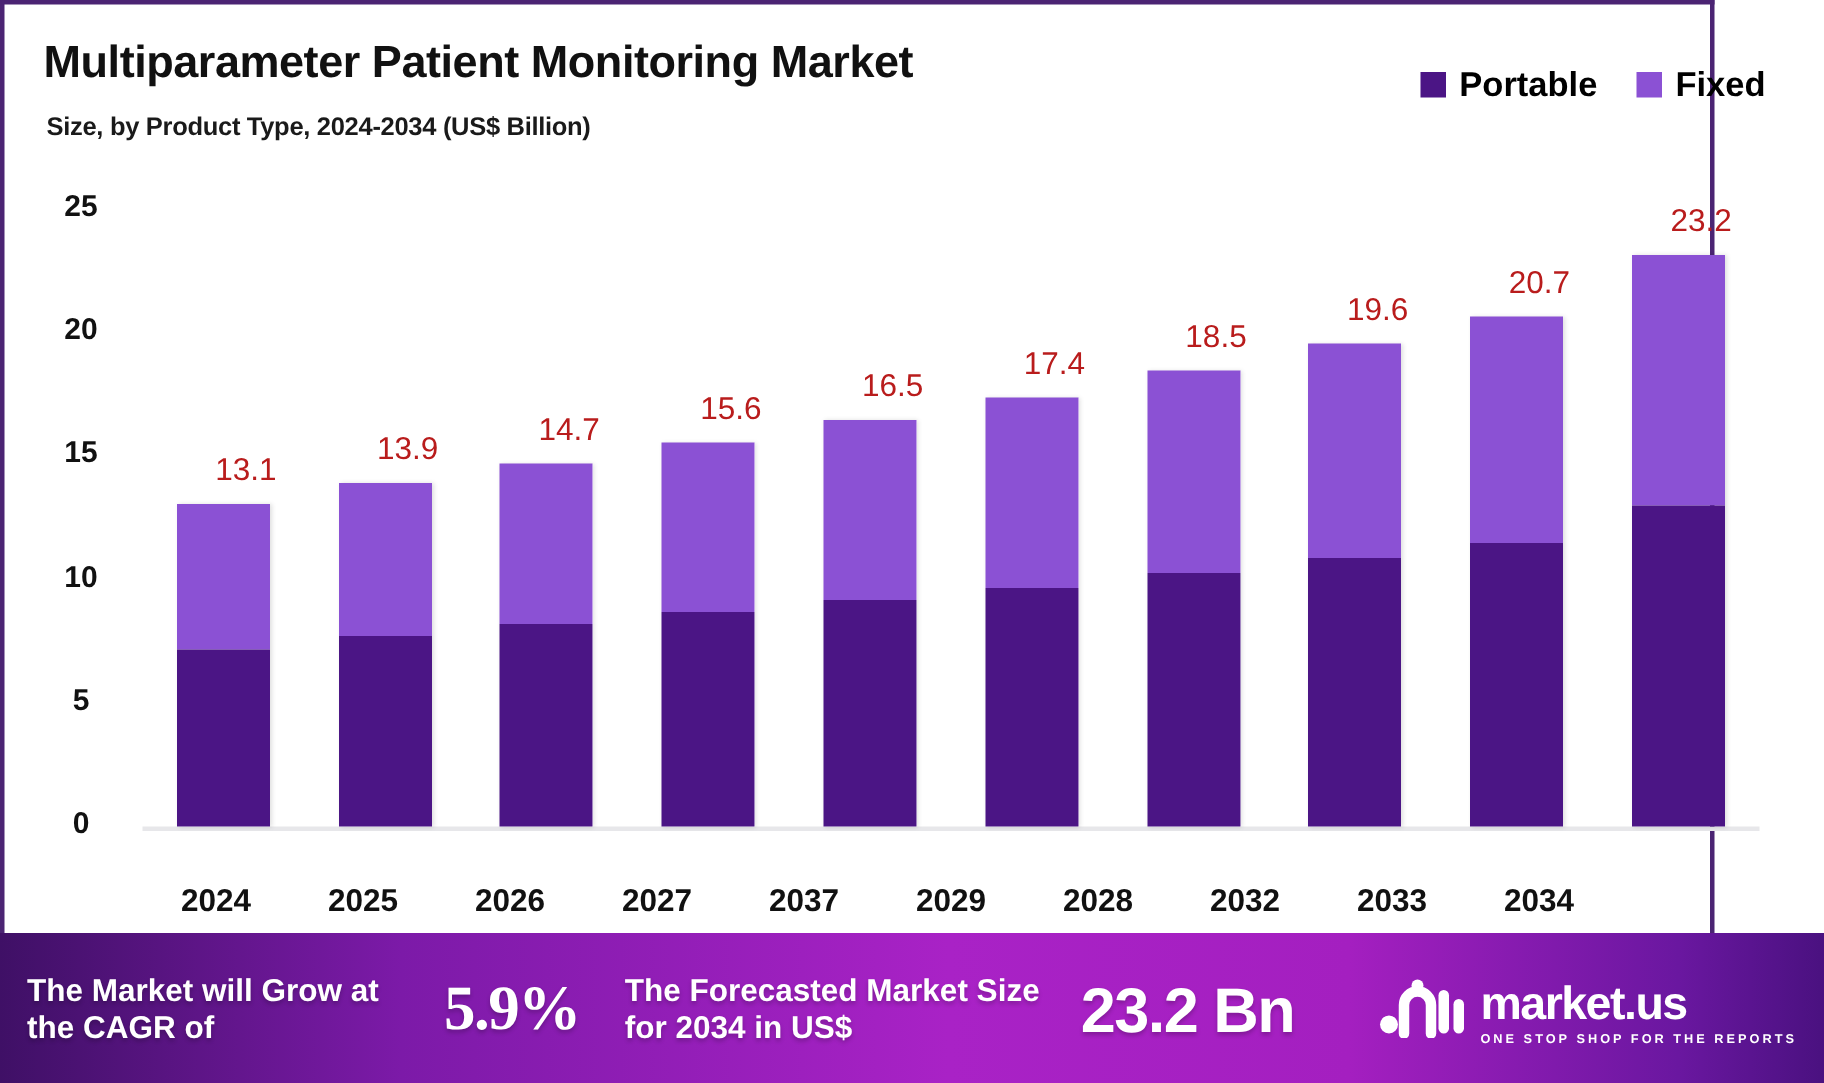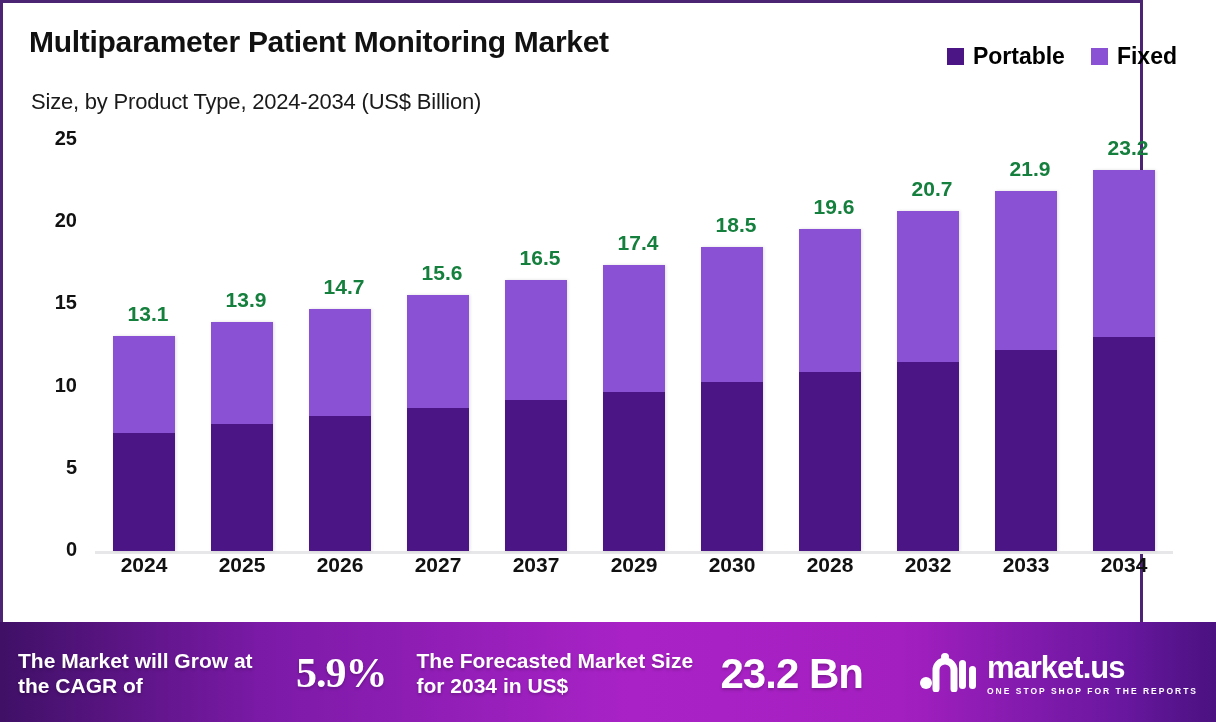"Size, by Product Type, 2024-2034" .subtitle { font-size: 22px -> 17px; font-weight: 400 -> 700; top: 86px -> 72px }
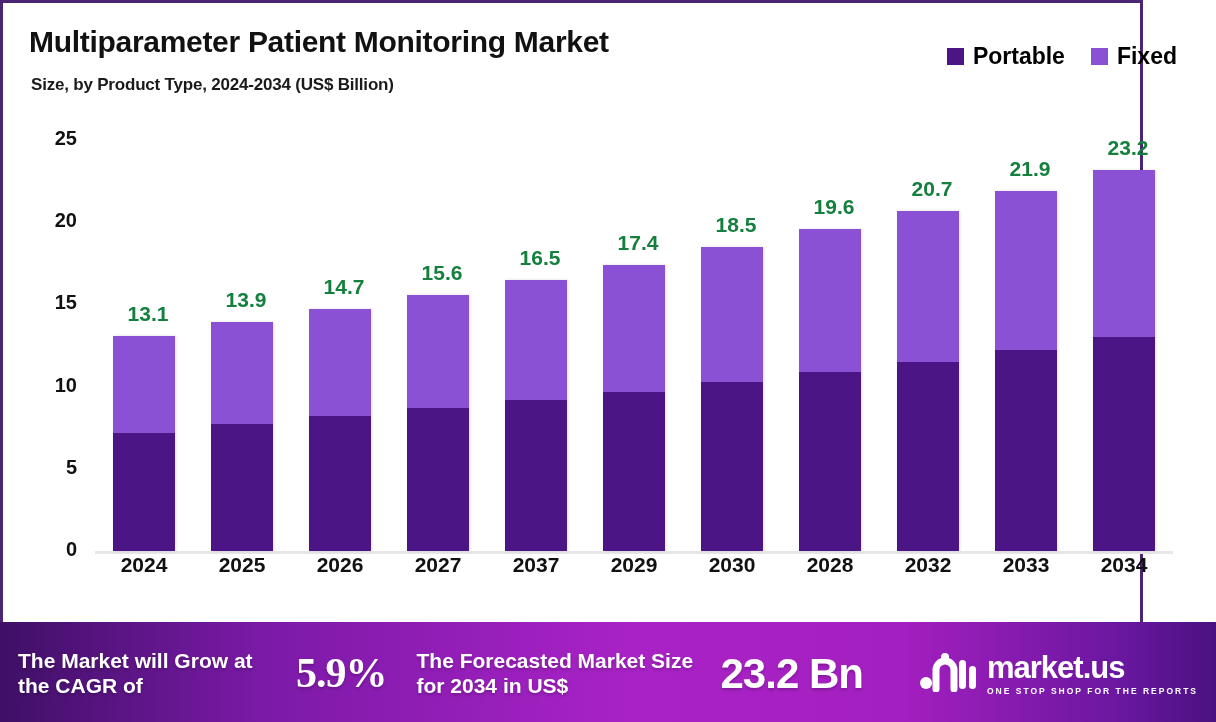"25" .ylabel { text-align: right -> center }
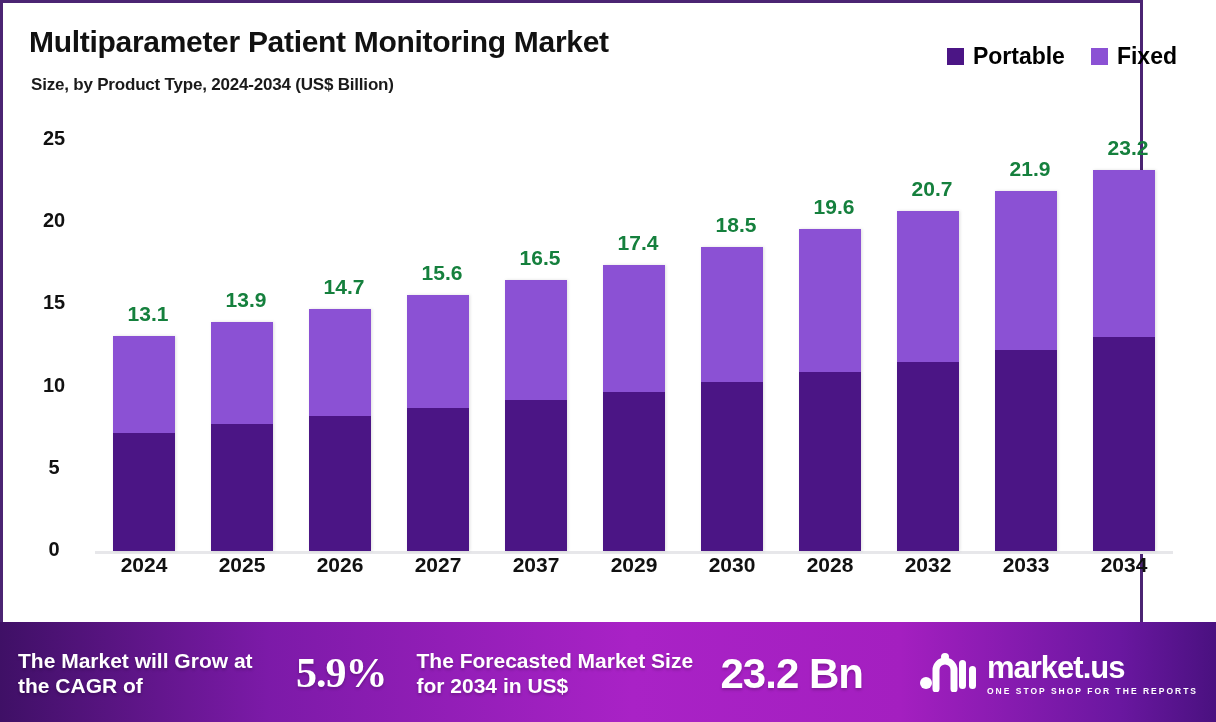"23.2" .bar-value { color: #15803d -> #b91c1c; font-weight: bold -> normal; left: 4px -> 15px }
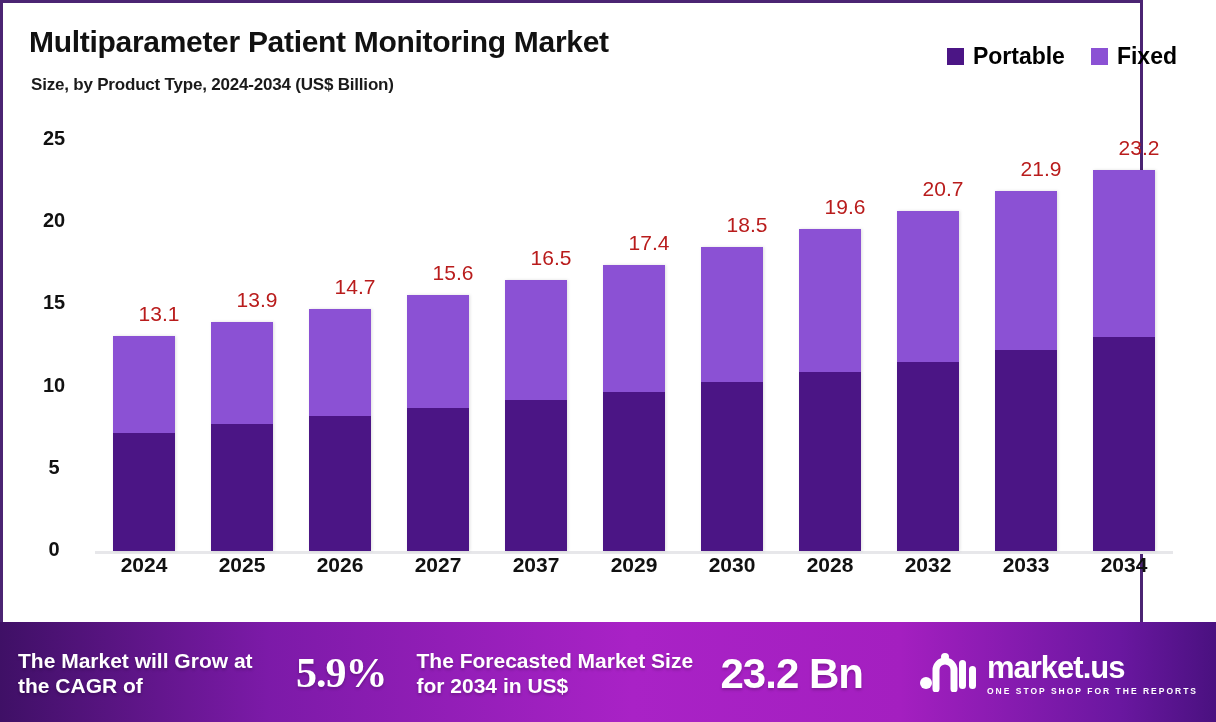"21.9" div.bar-group { html: <div> <div>21.9</div> <div> <div></div> <div></div> </div> </div> -> none }
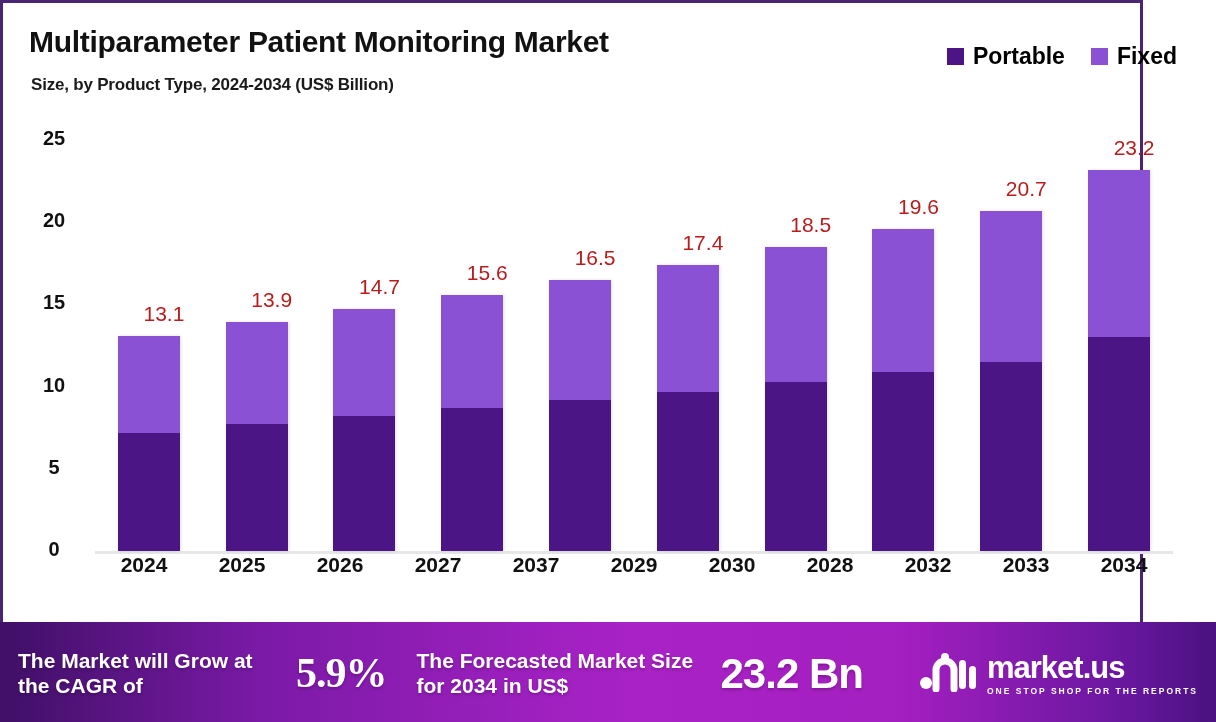"2024" .xlabels { top: 540px -> 576px }
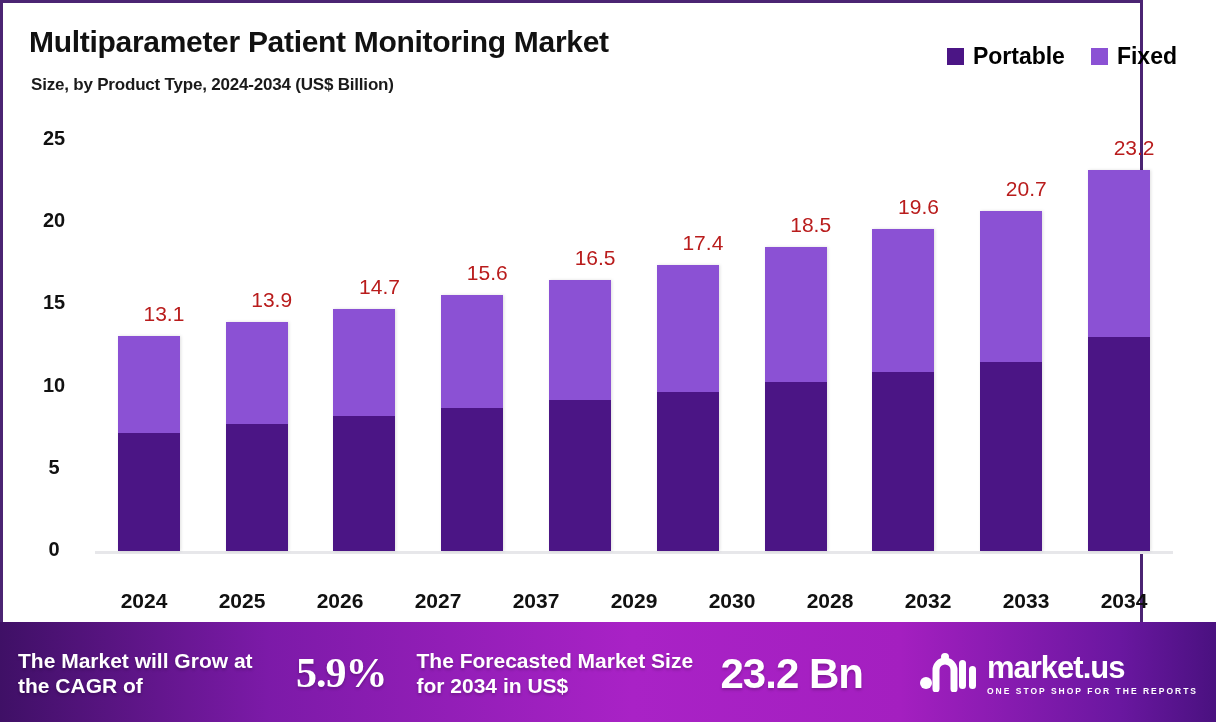"2030" div.xlabel { html: <div>2030</div> -> none }
